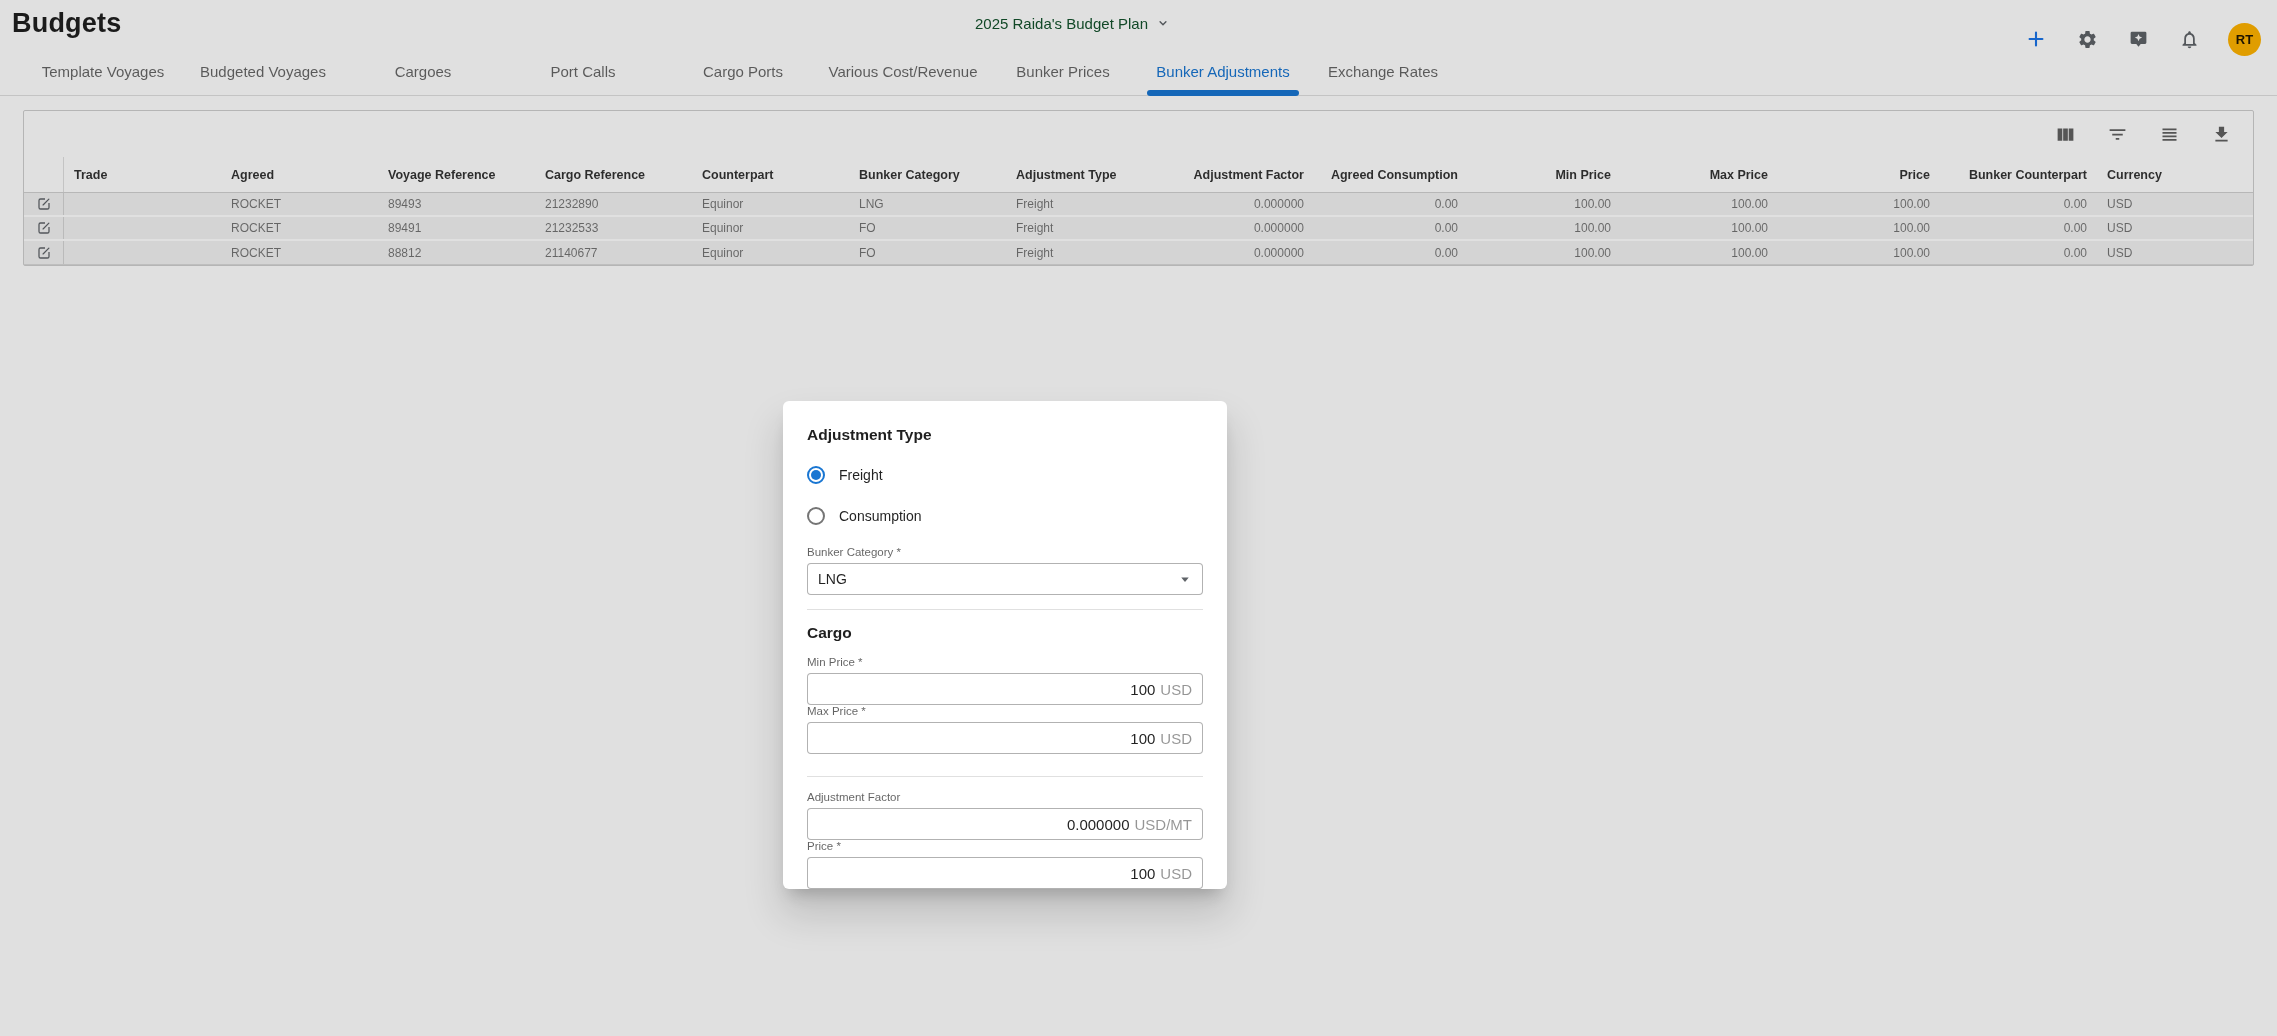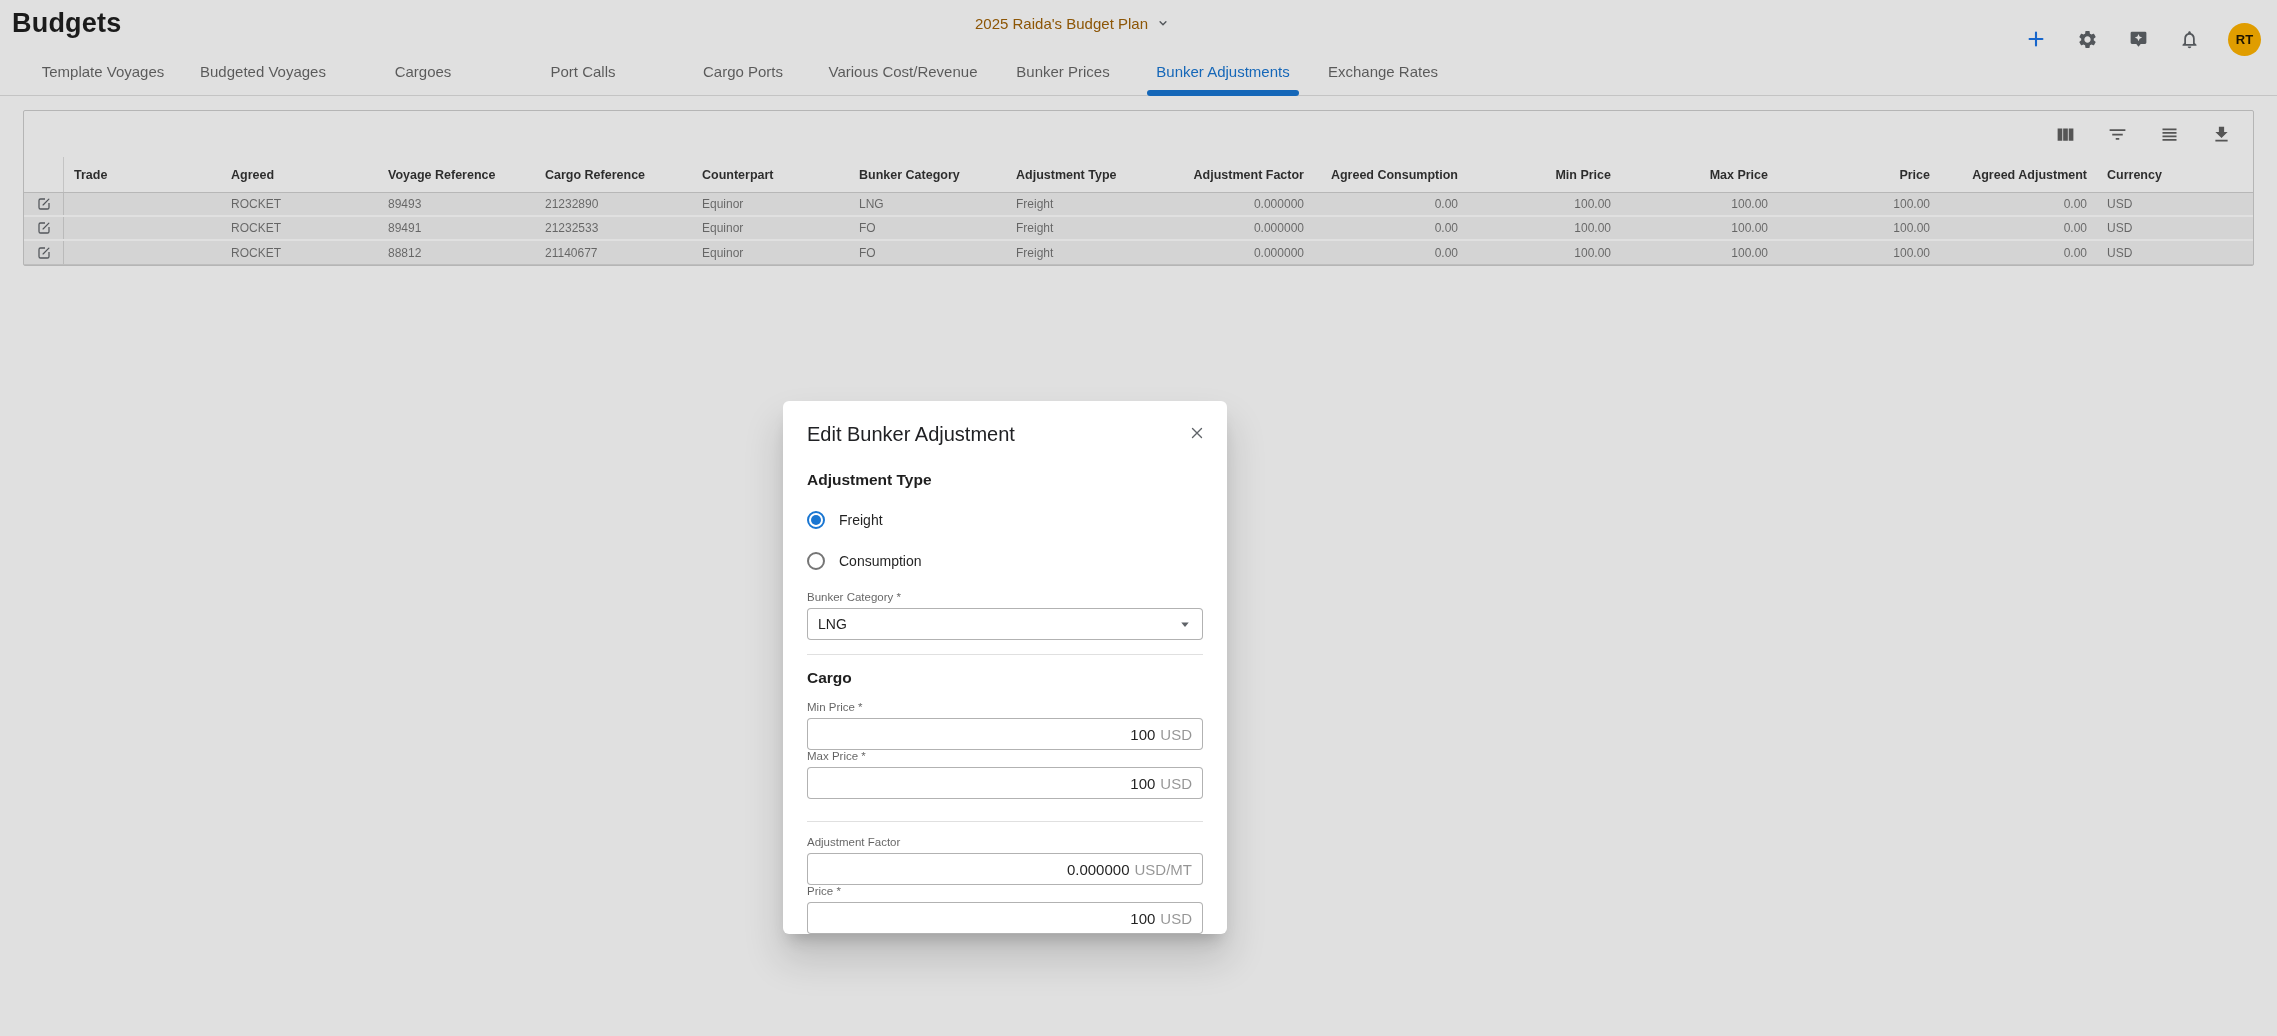"2025 Raida's Budget Plan" .plan-selector { color: #a16207 -> #14532d }
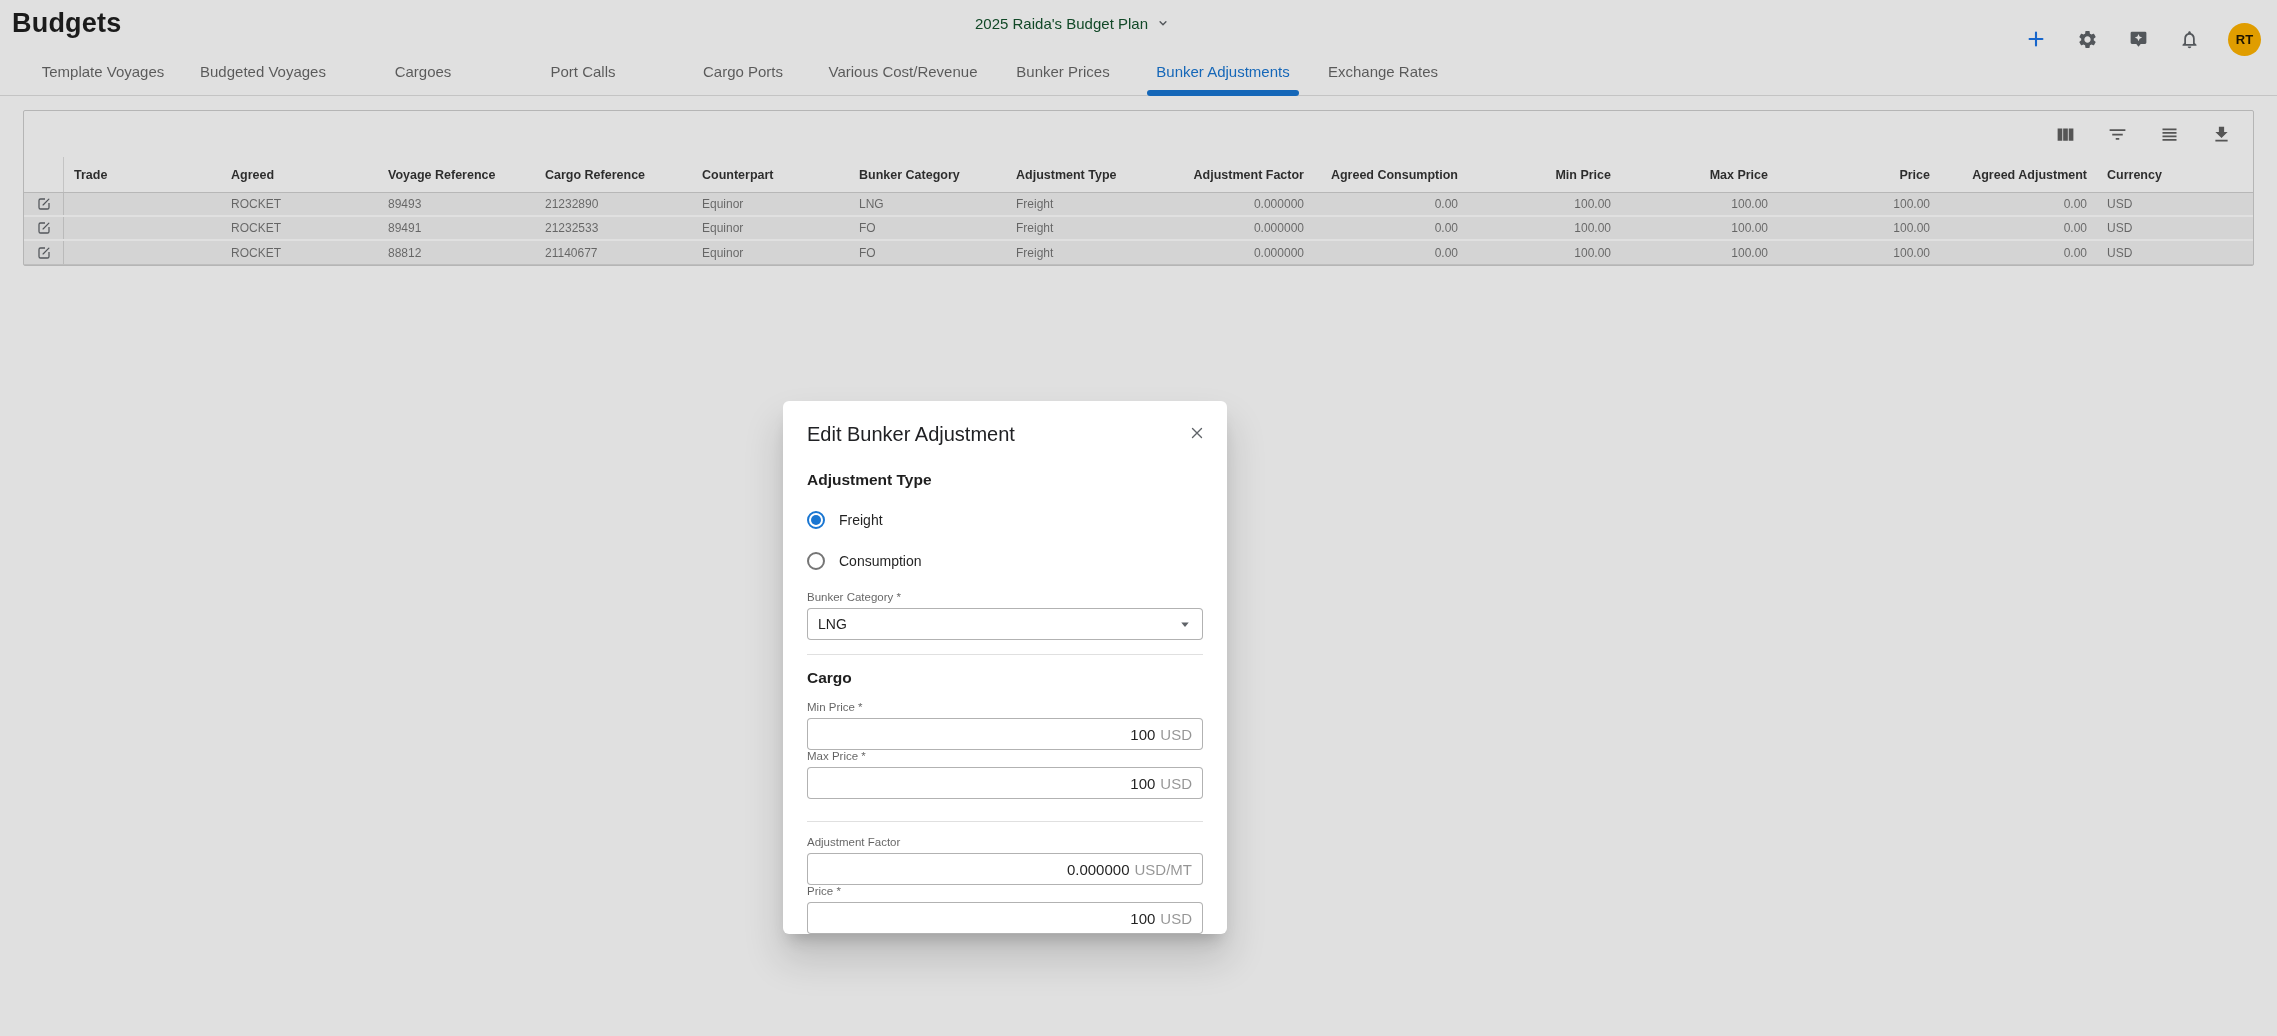"Agreed Adjustment" div.cell { text: Agreed Adjustment -> Bunker Counterpart }
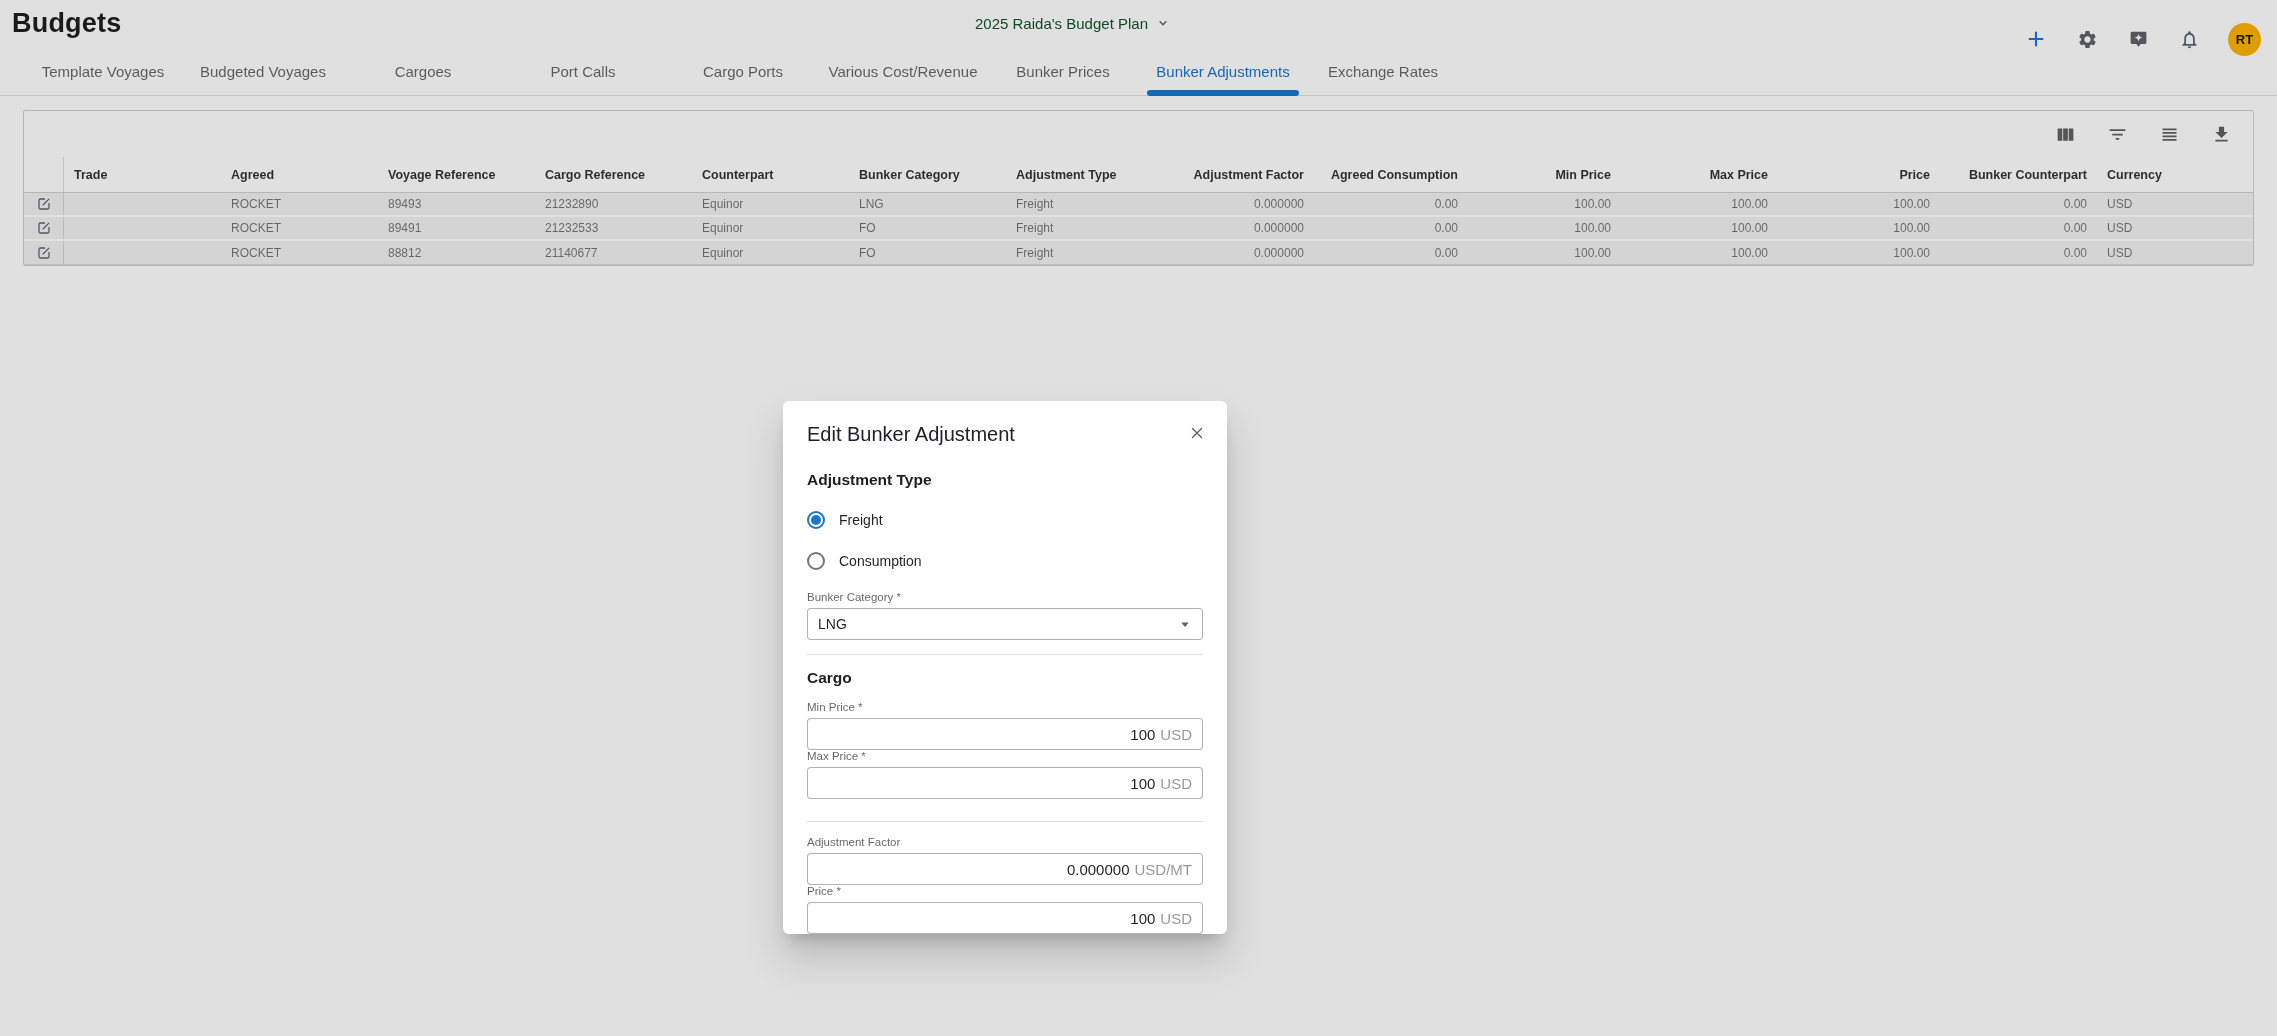"Edit Bunker Adjustment" div.dlg-head { html: <div> <div>Edit Bunker Adjustment</div> <span> <svg> <path></path> </svg> </span> </div> -> none }
